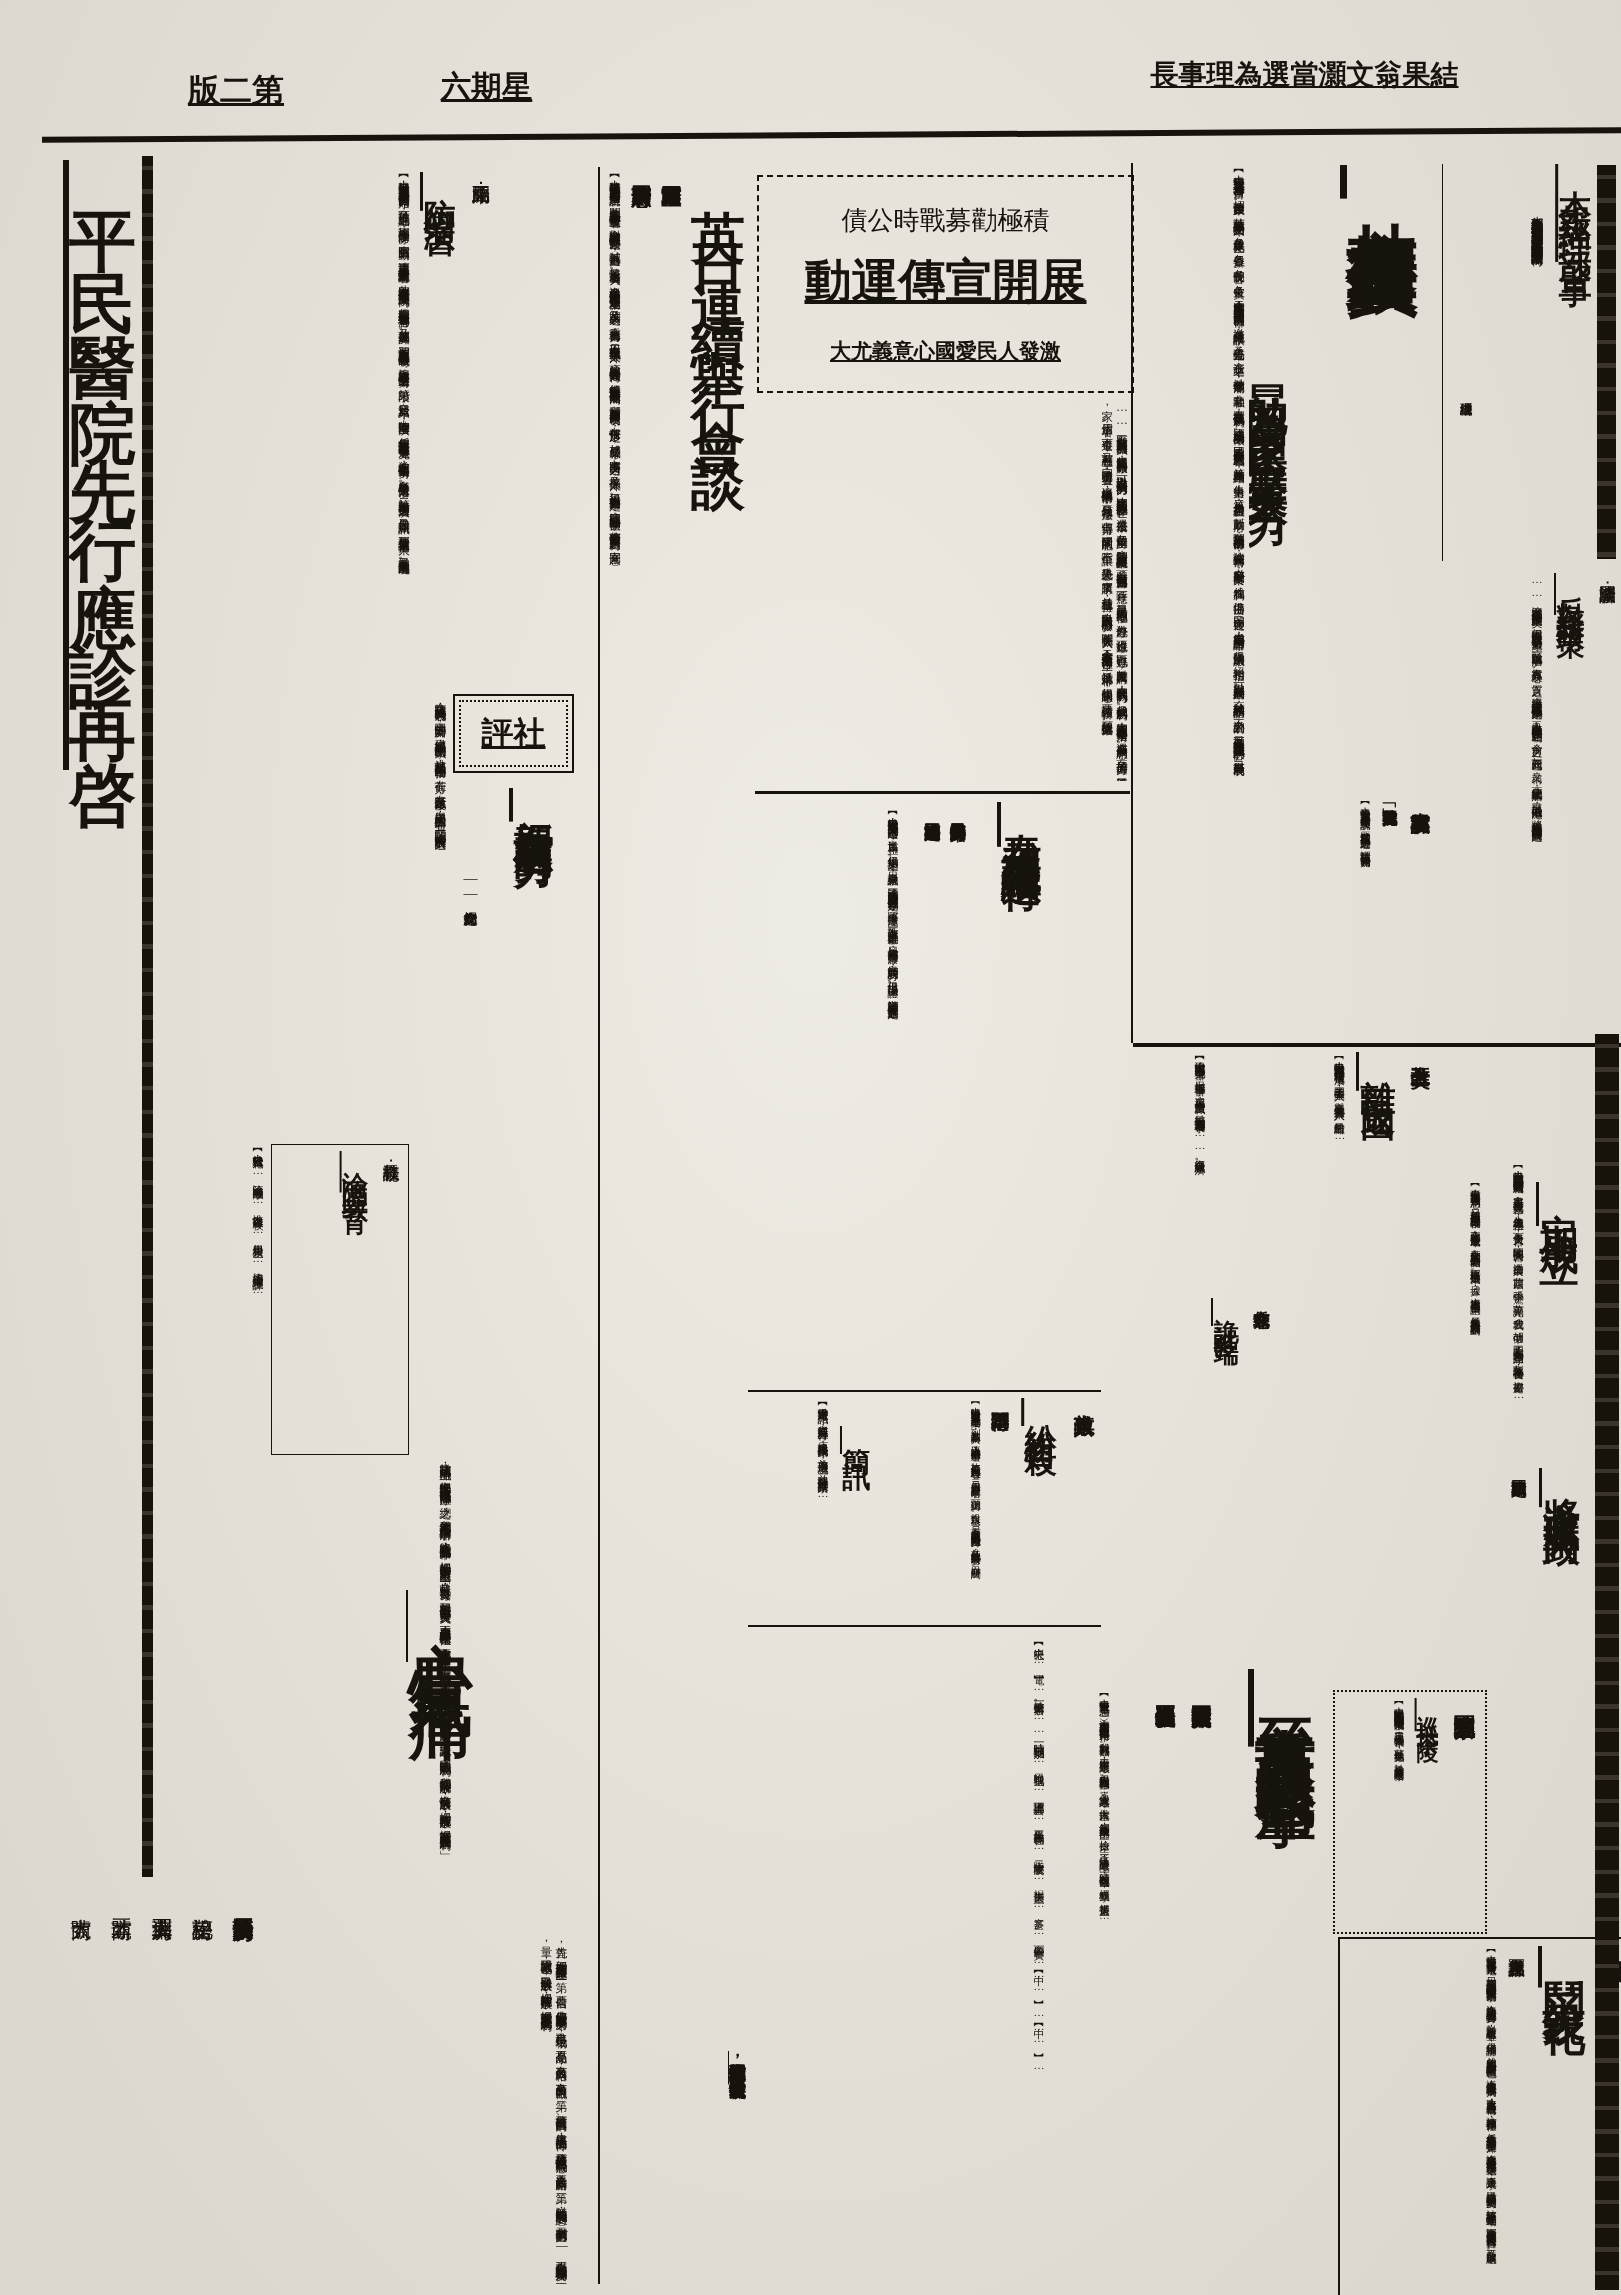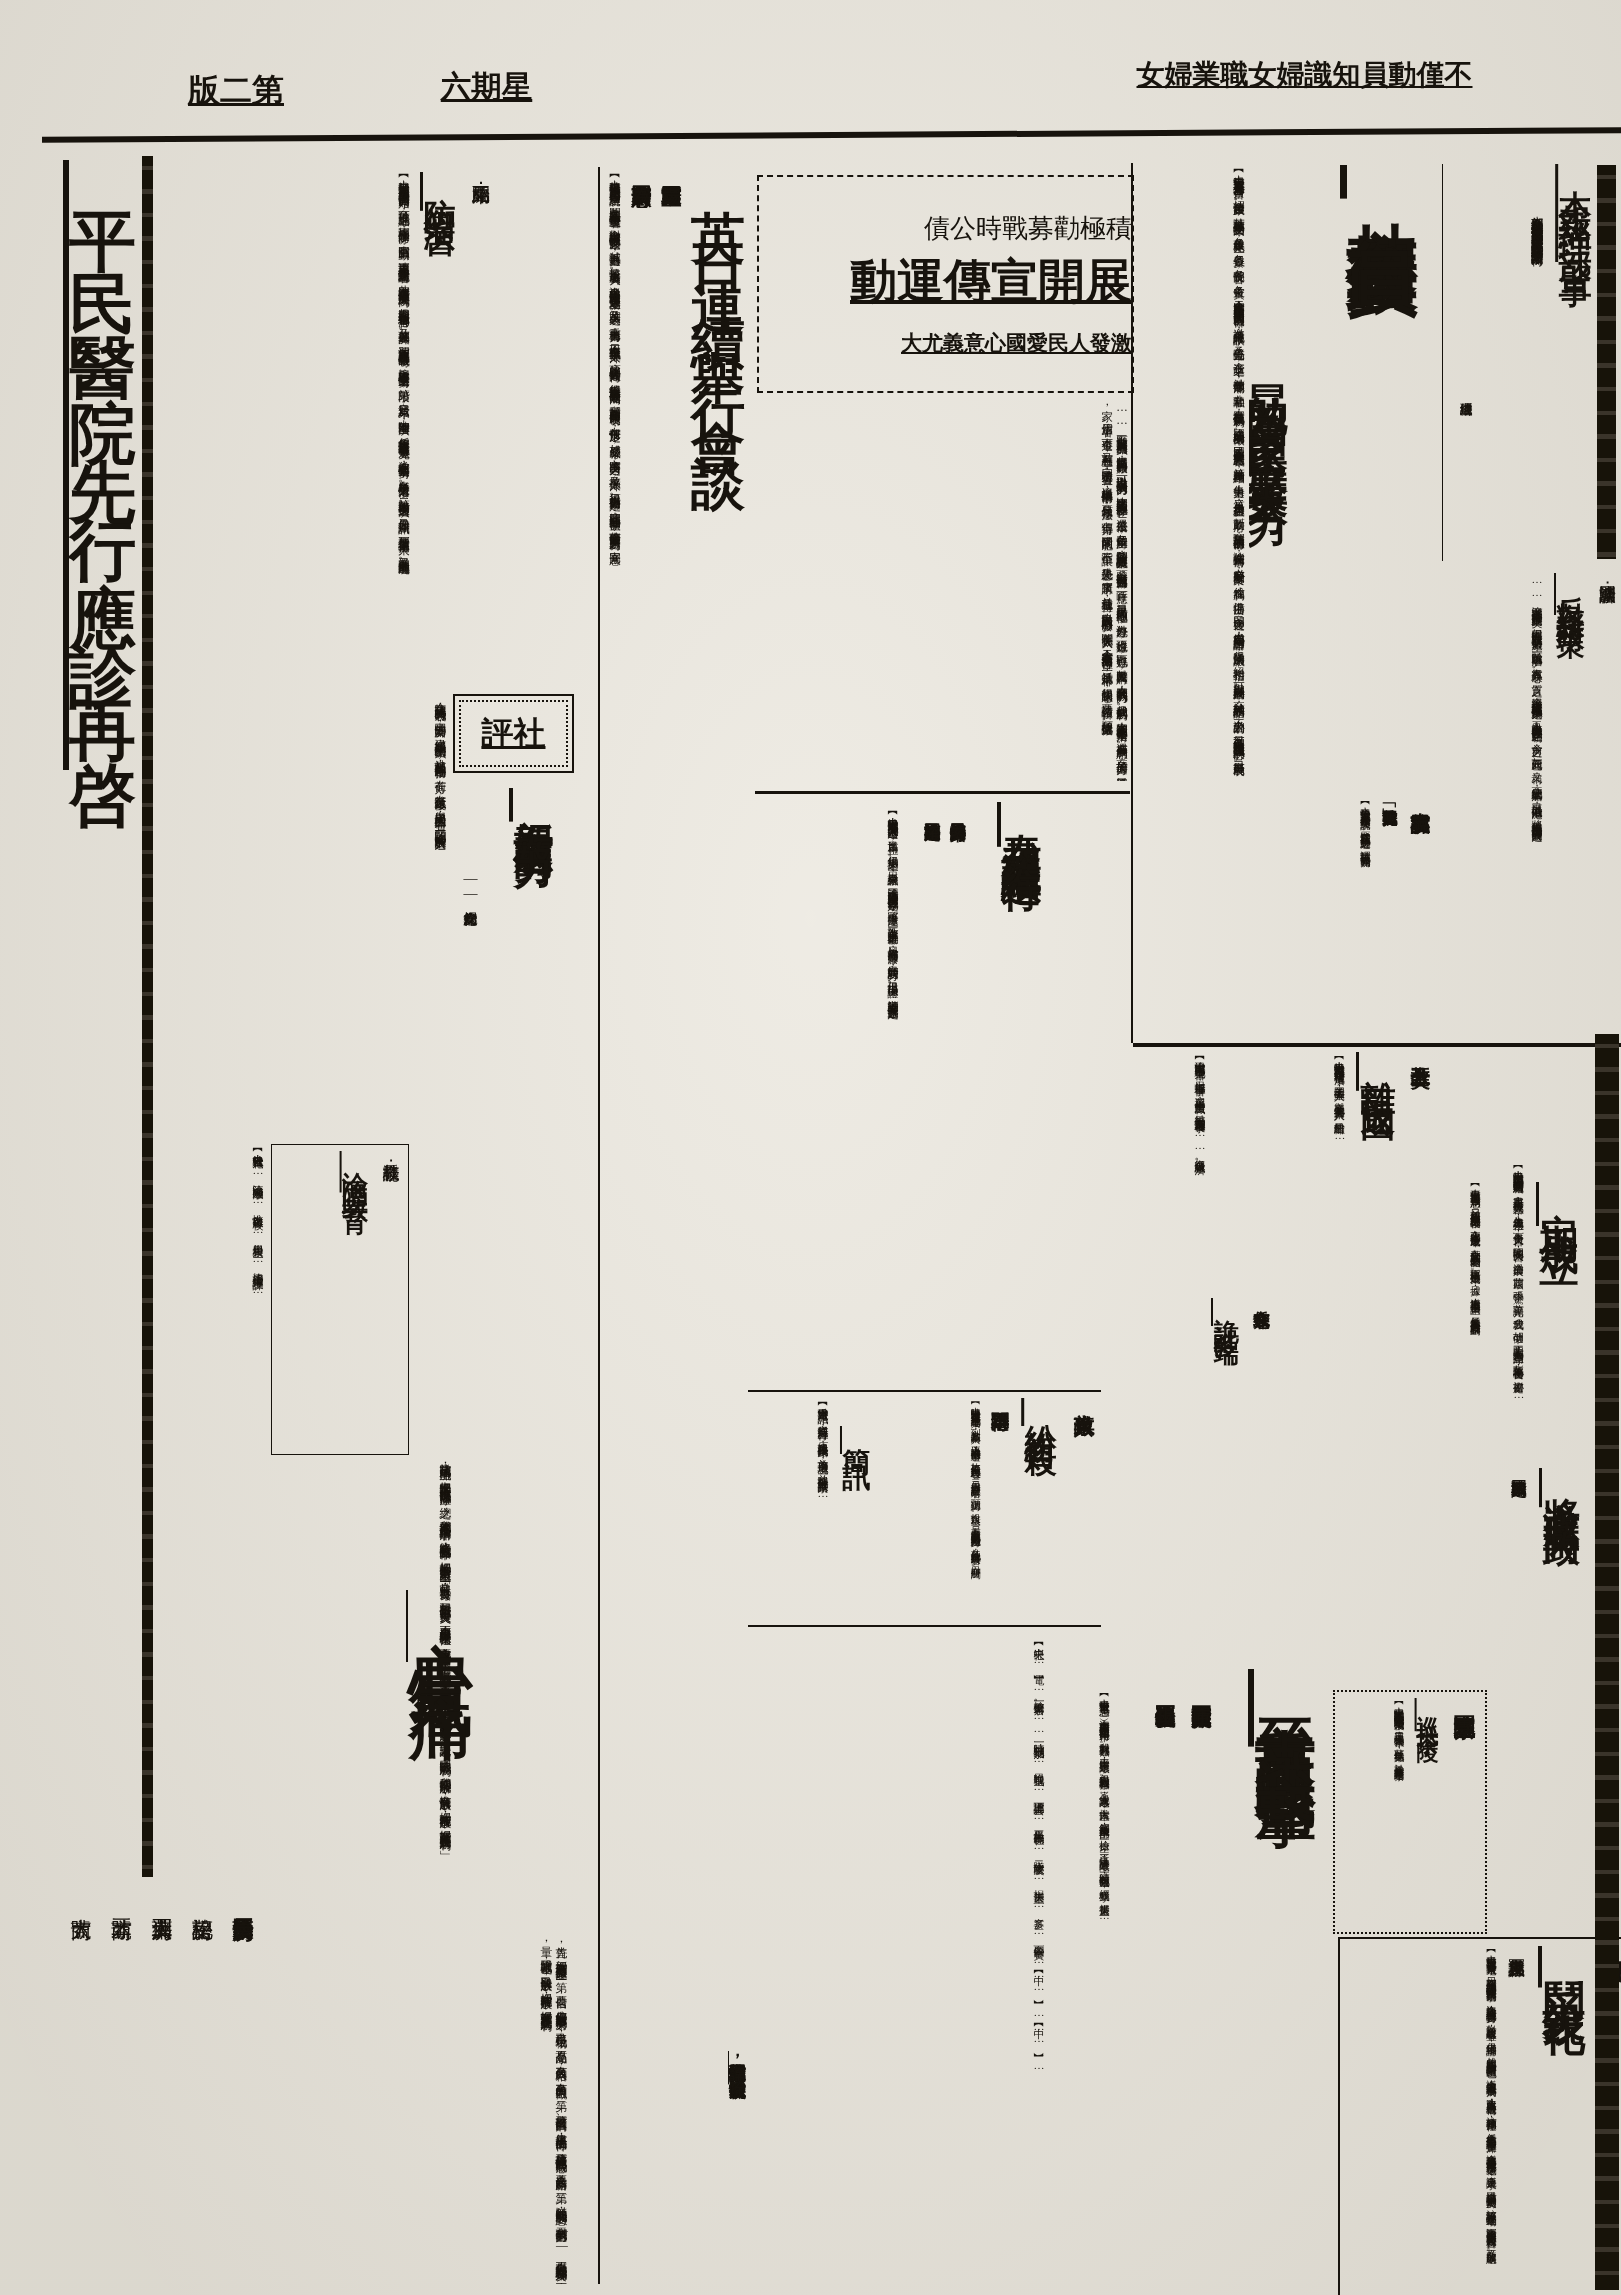"不僅動員知識婦女職業婦女" div.blk { text: 不僅動員知識婦女職業婦女 -> 結果翁文灝當選為理事長 }
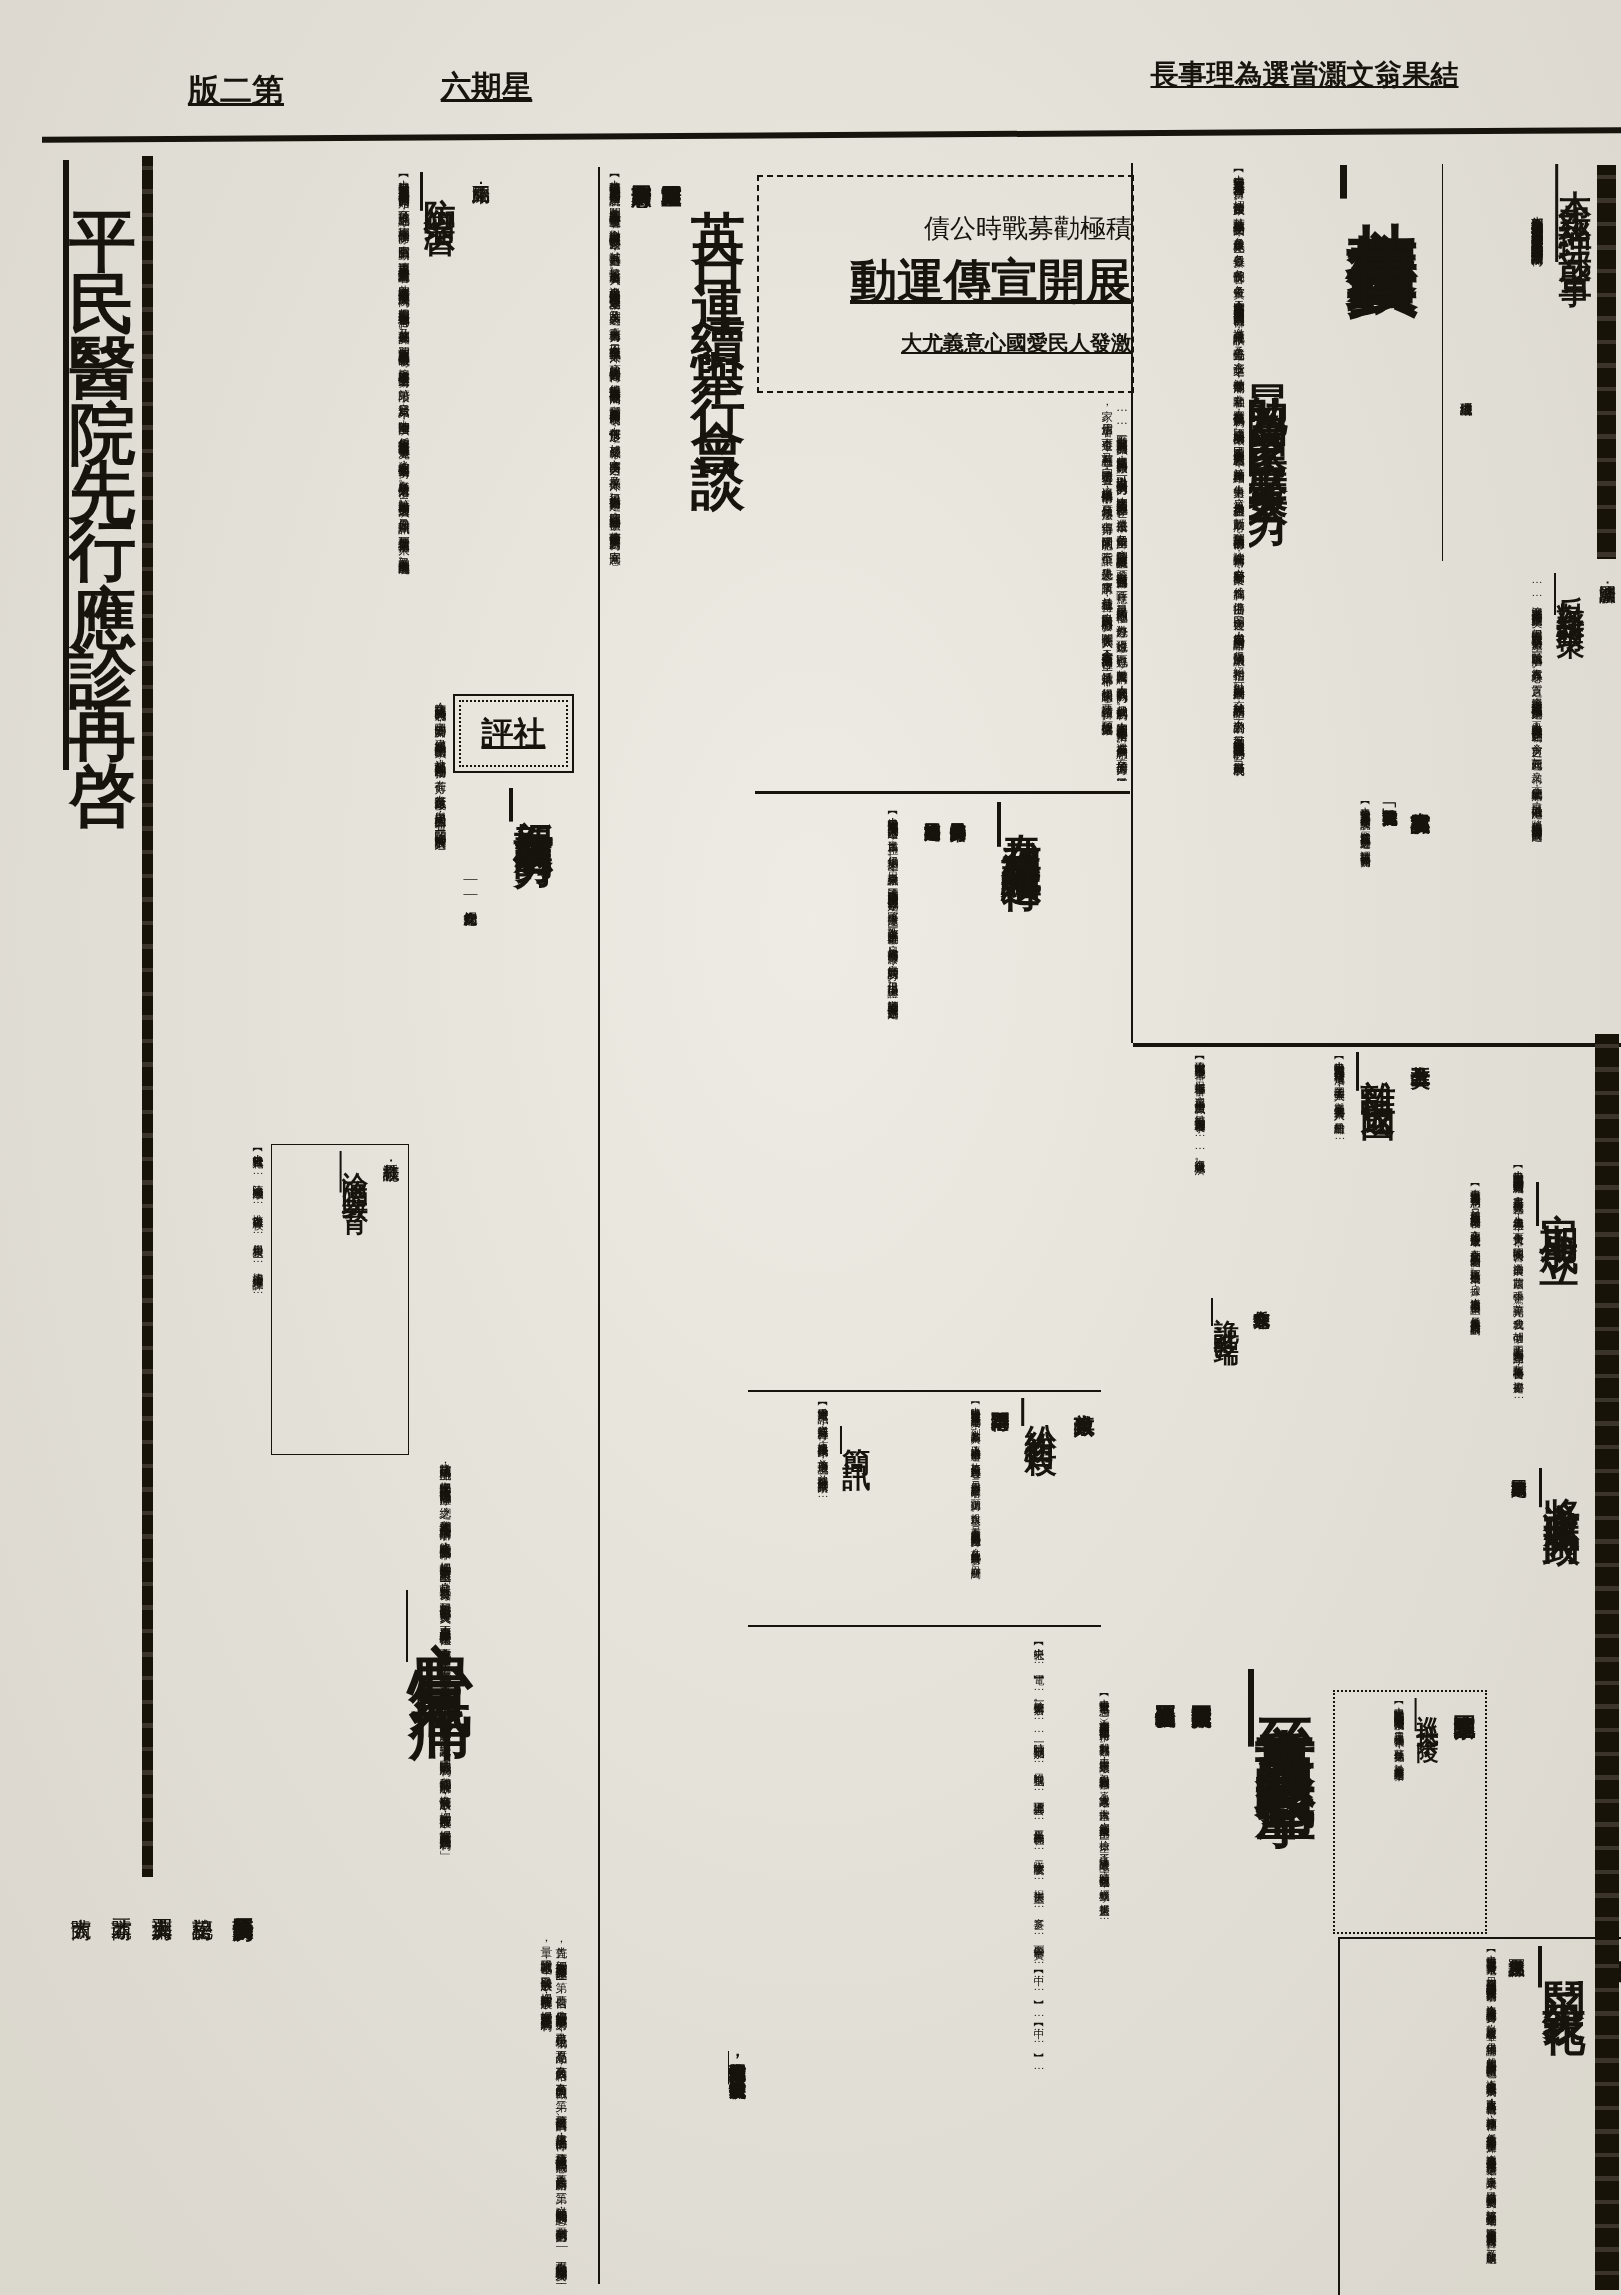"積極勸募戰時公債" .col { align-items: none -> center; gap: none -> 8px }
